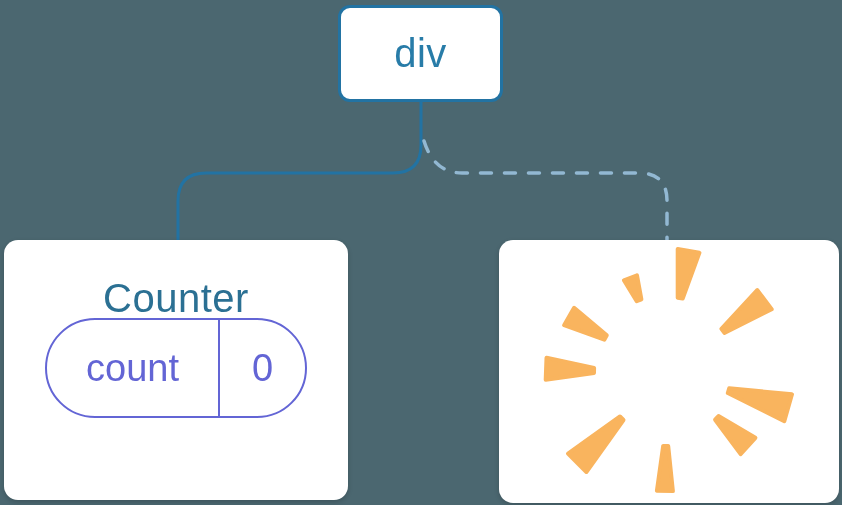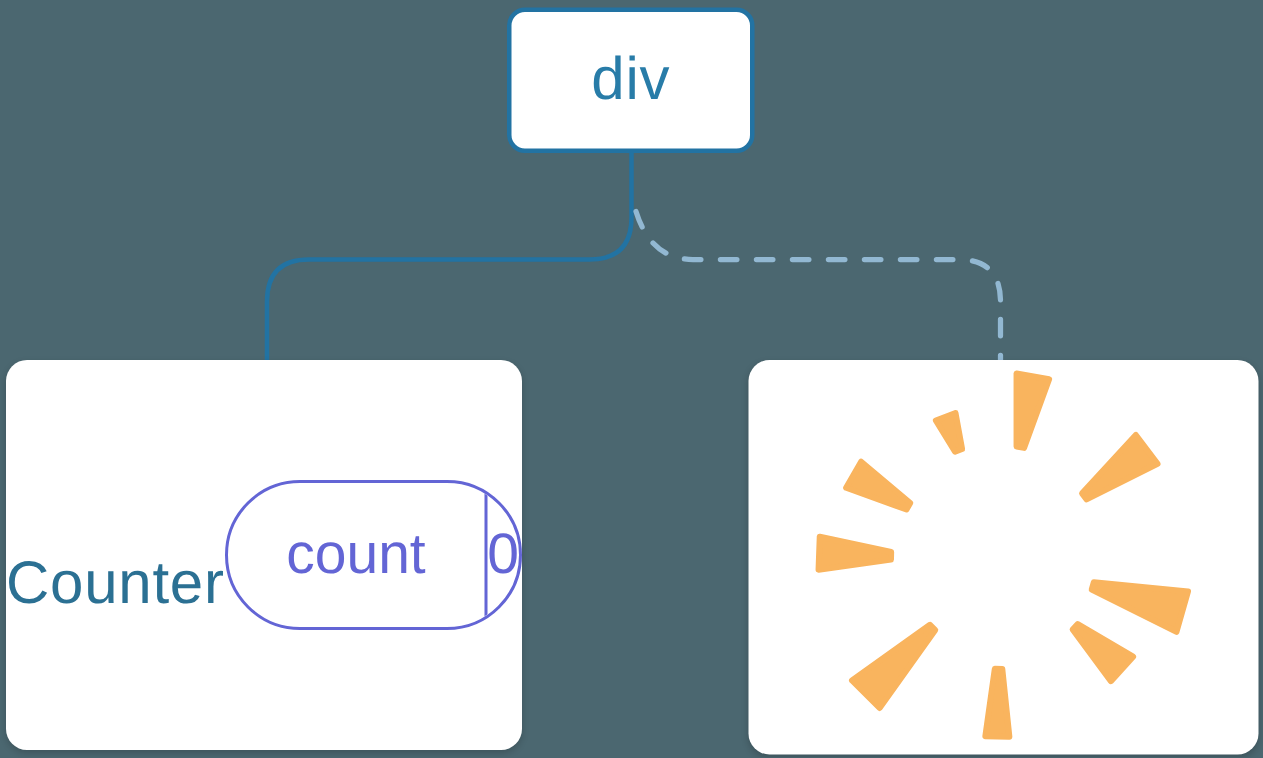"Counter" .card.counter-card { flex-direction: row -> column }
